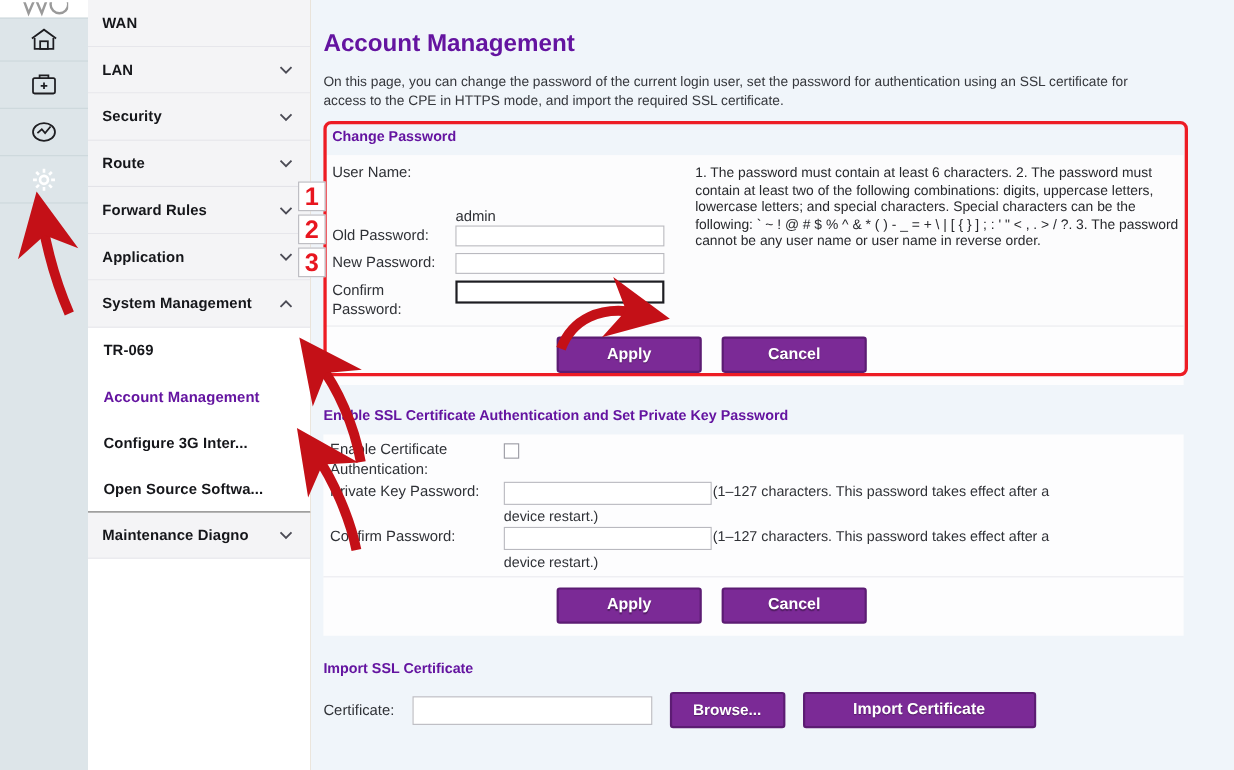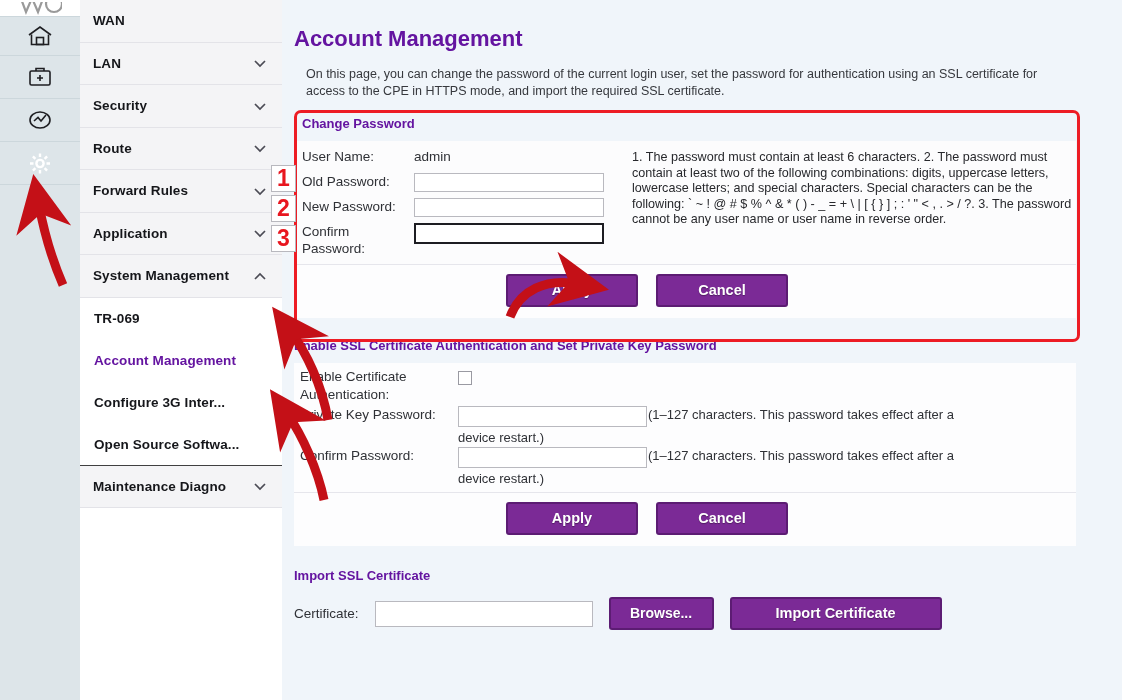"On this page, you can" .page-desc { margin-left: 12px -> none }
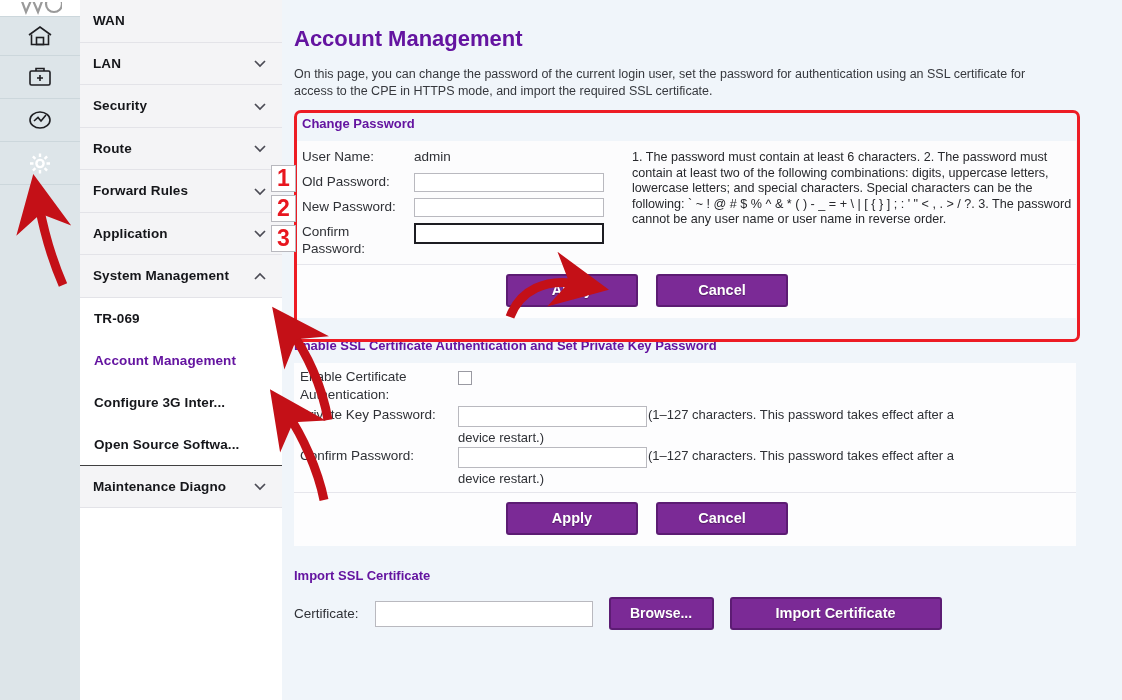"admin" .fval { margin-top: none -> 40px }
